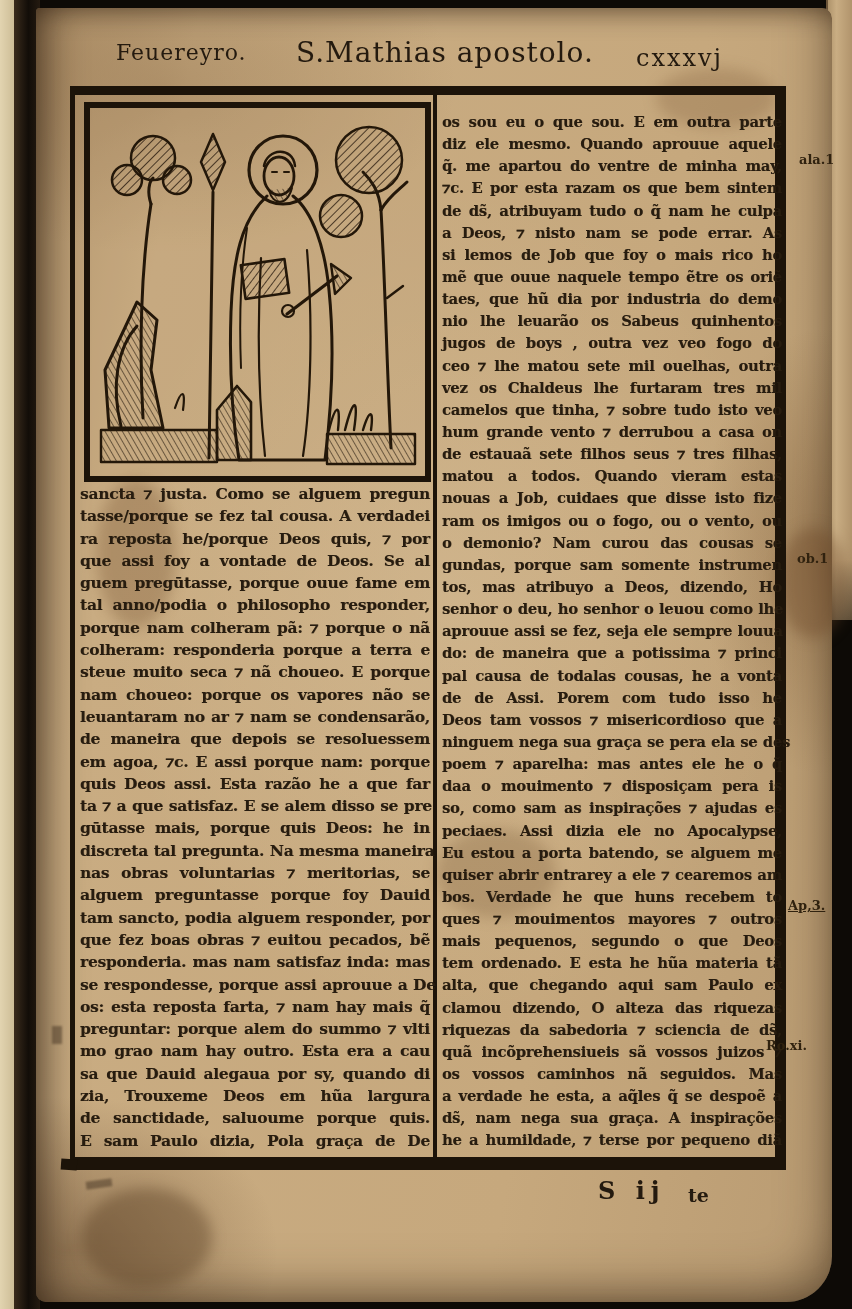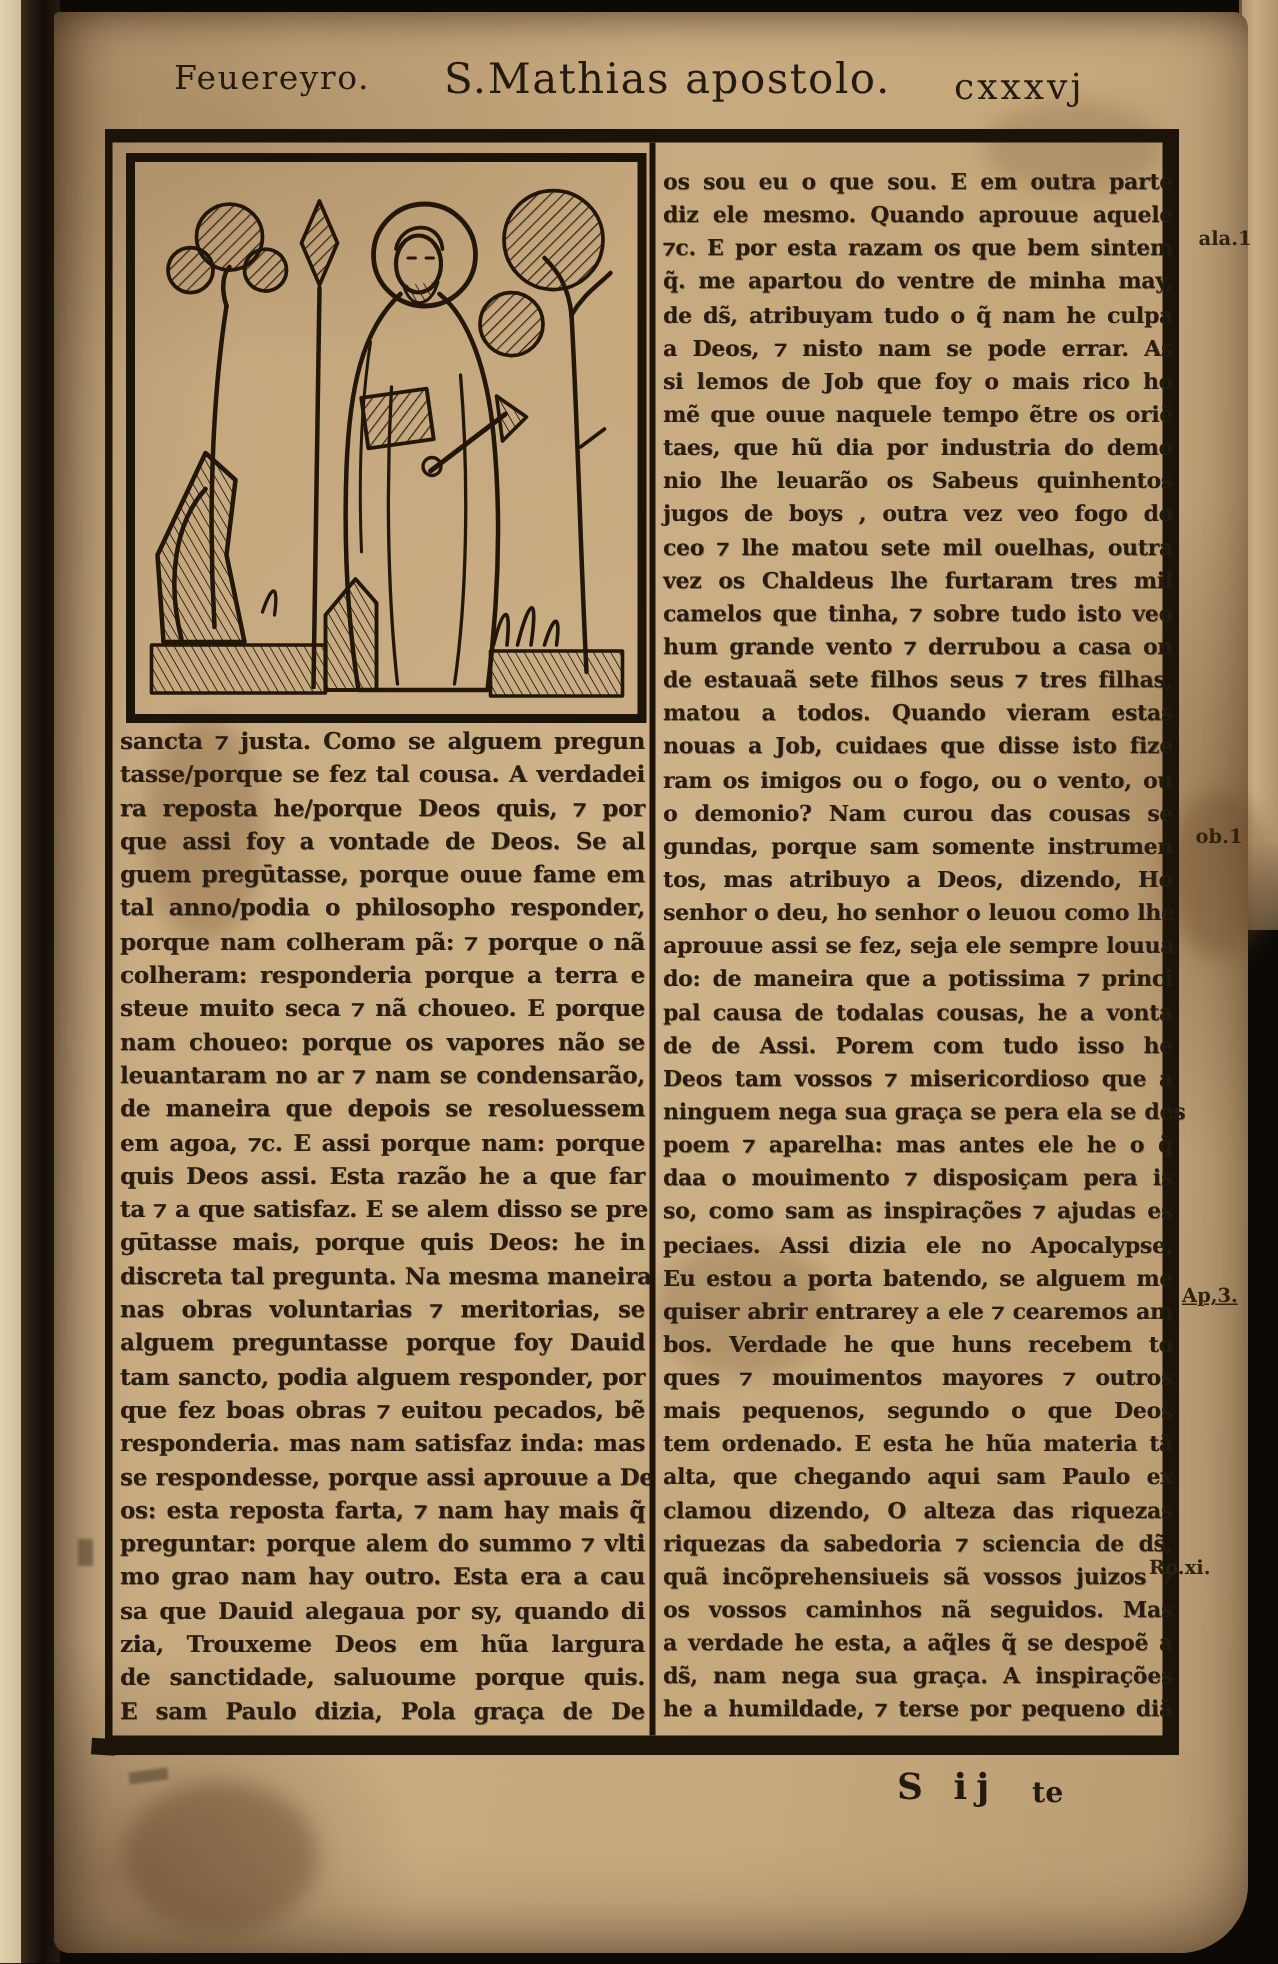"⁊c. E por esta razam" div.line { order: before "q̃. me apartou do ventre" -> after "q̃. me apartou do ventre" }
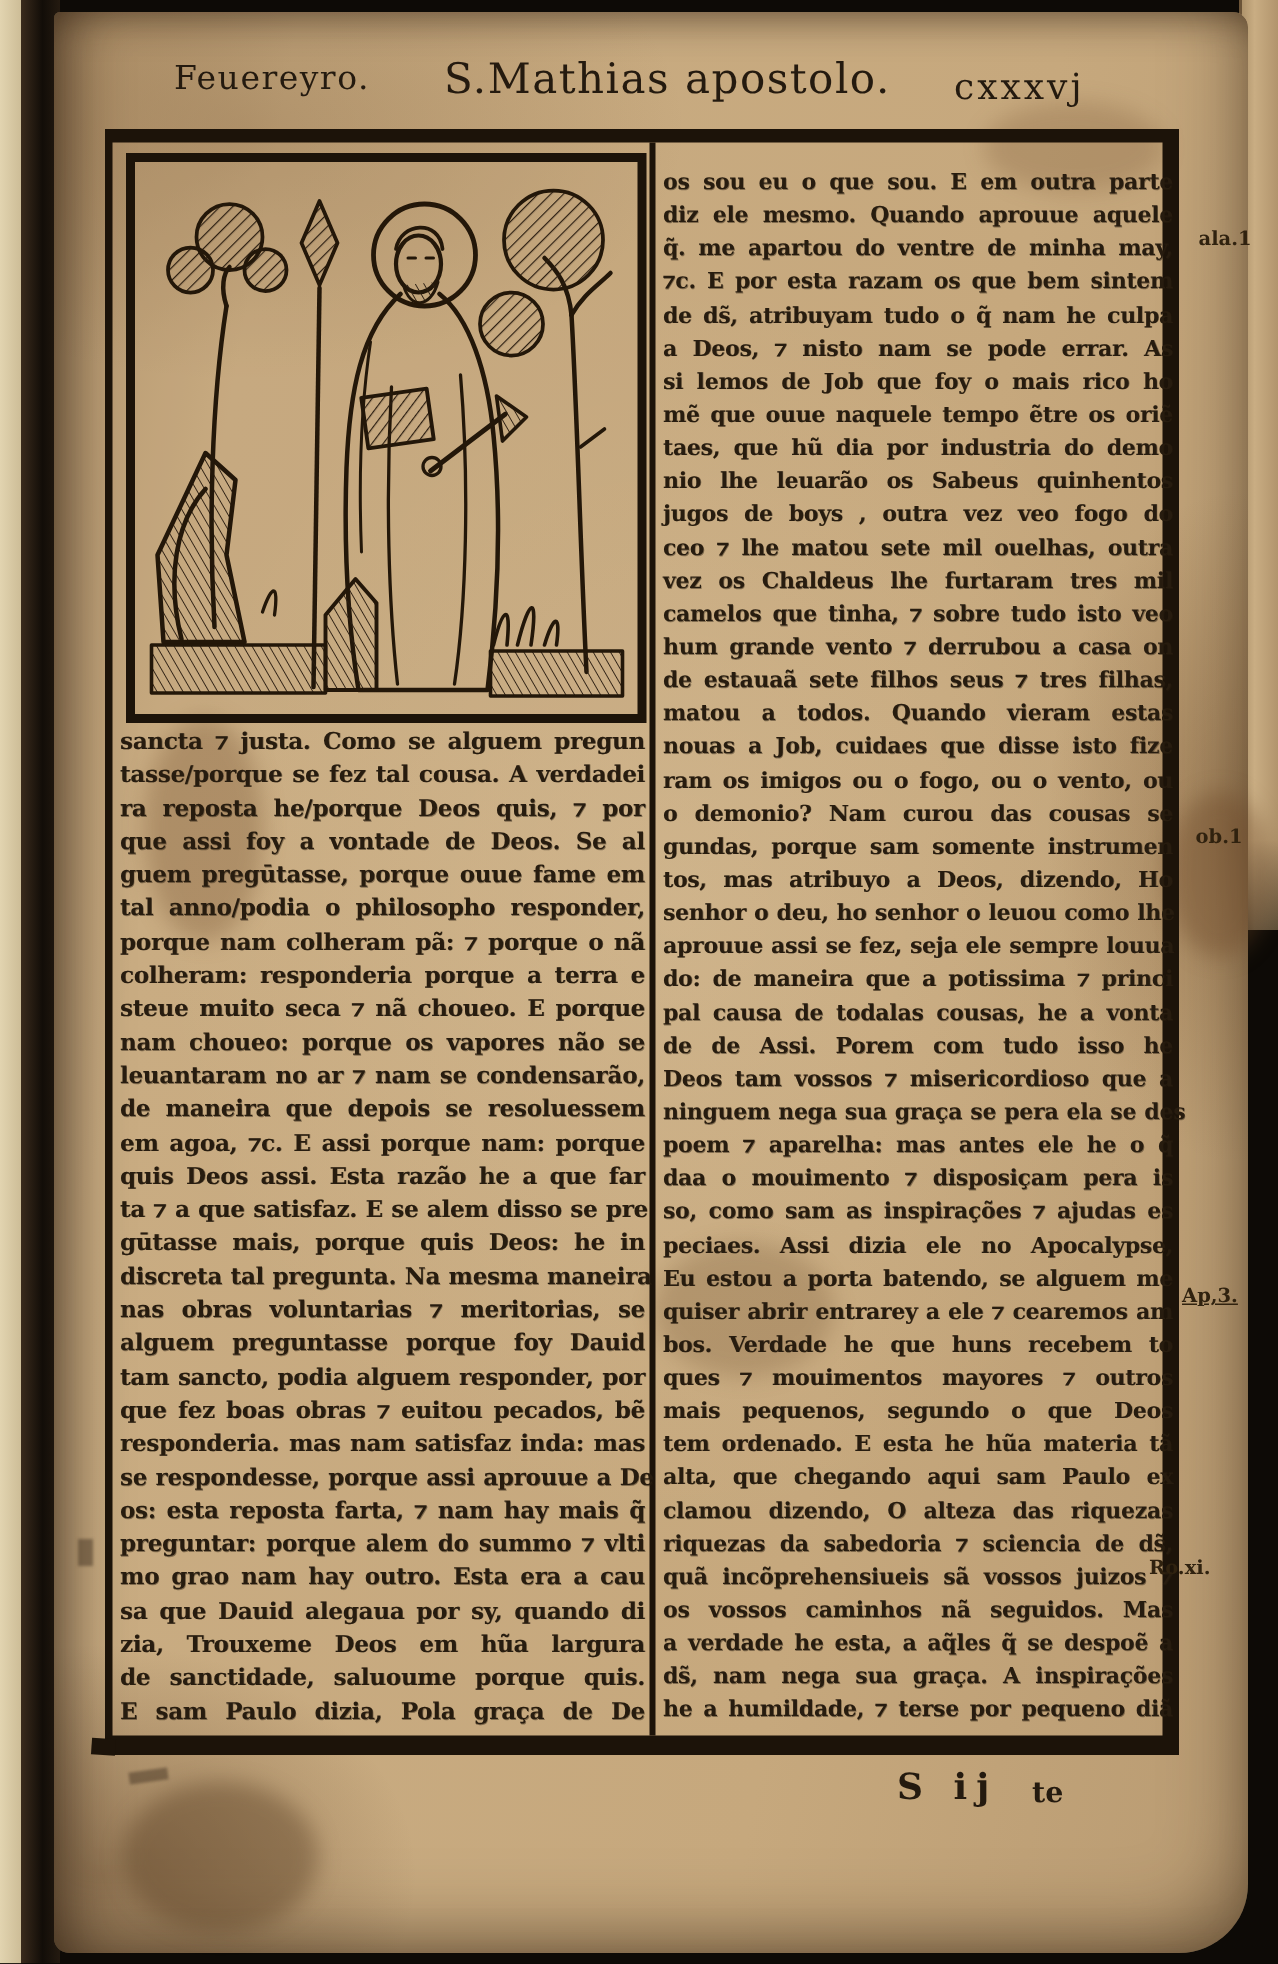"Ap,3." .marg.m2 { top: 857px -> 898px }
